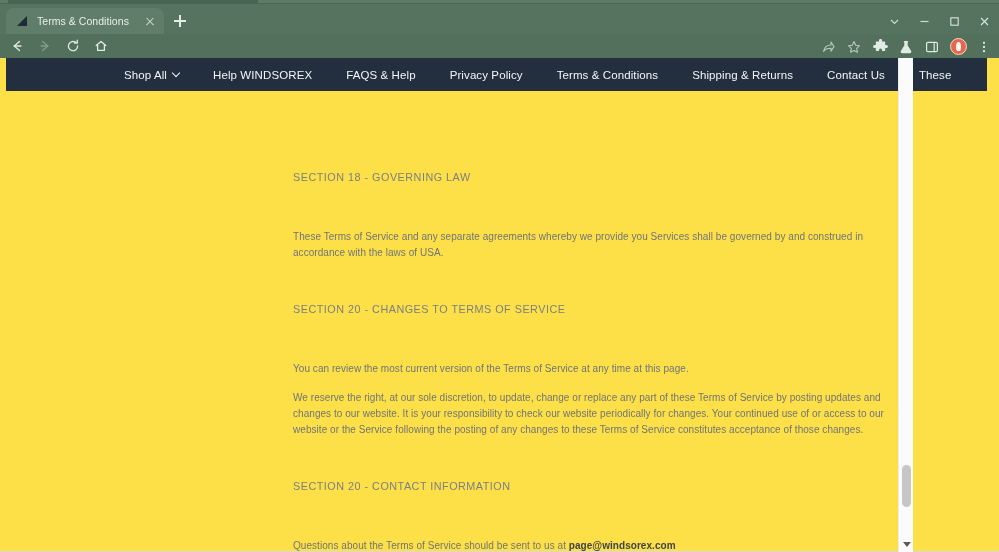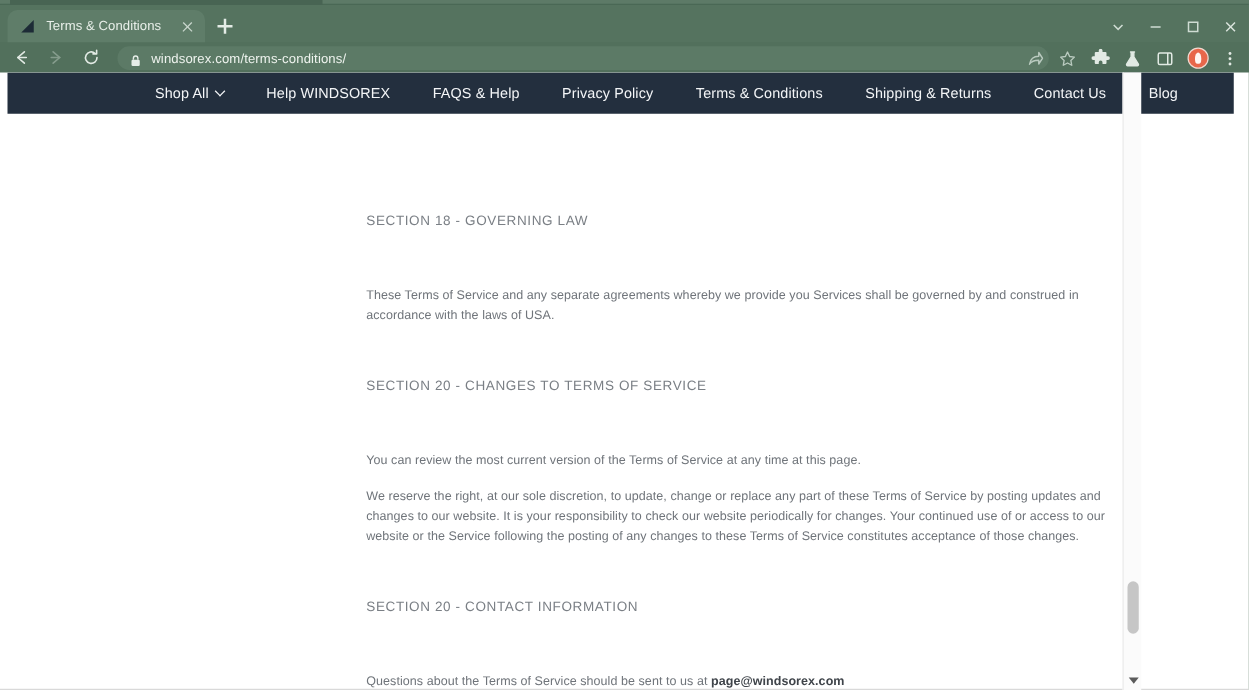"windsorex.com/terms-conditions/" div { html: <div> <span> <svg> <rect></rect> <path></path> </svg> </span> <span>windsorex.com/terms-conditions/</span> </div> -> none }
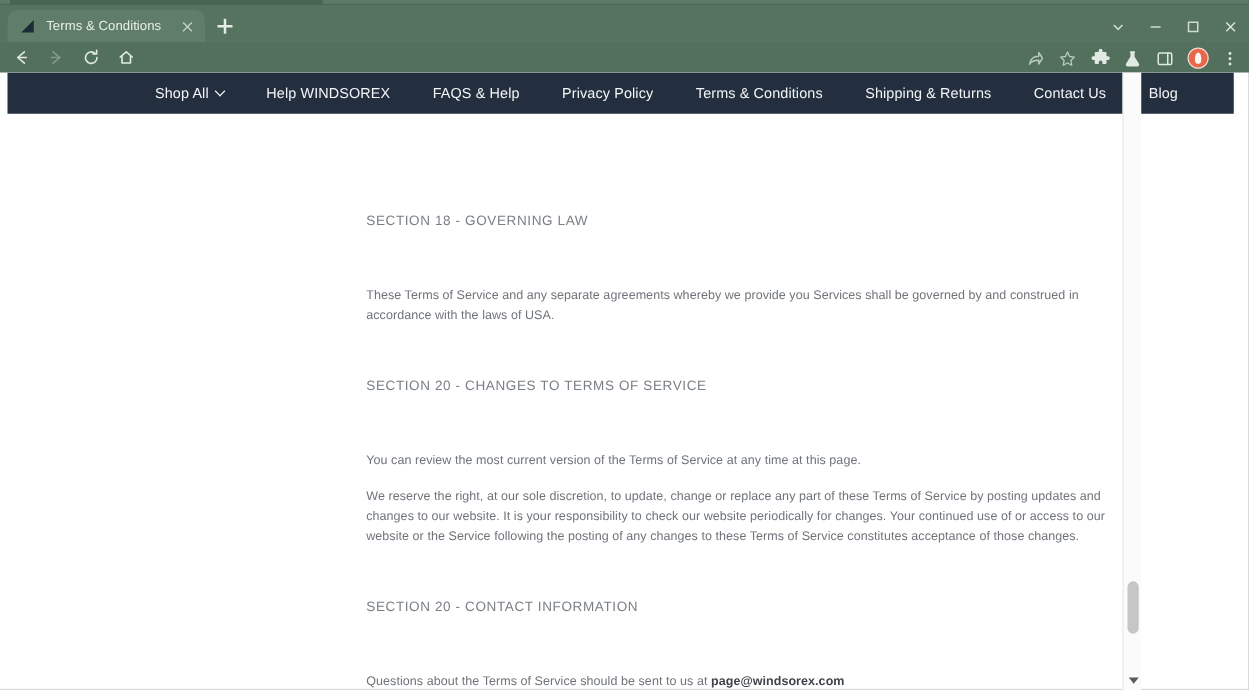"Shop All" #page-viewport { background: #ffffff -> #fde047 }
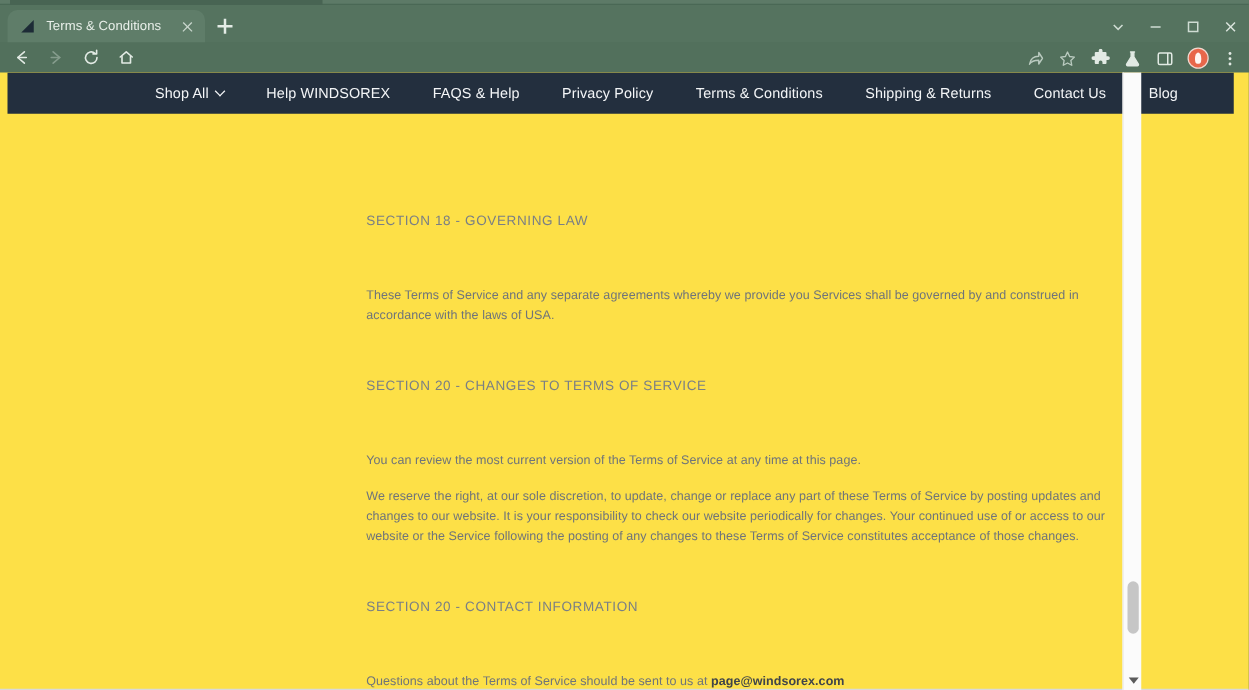"Blog" span.nav-link { text: Blog -> These }
